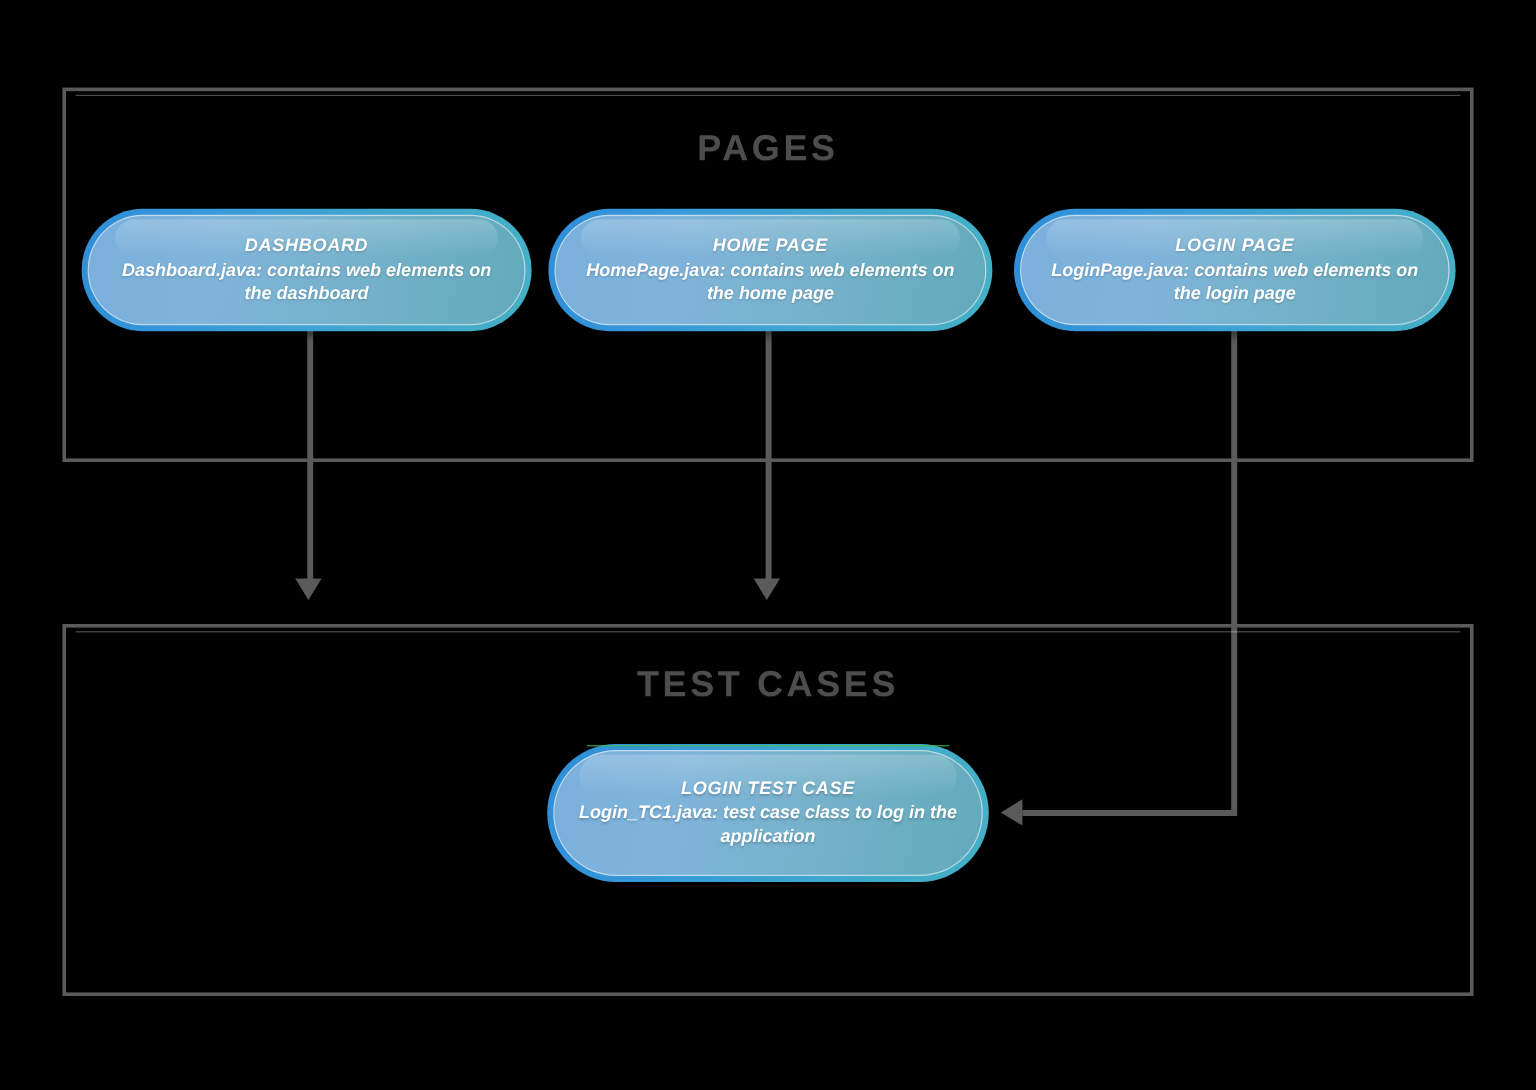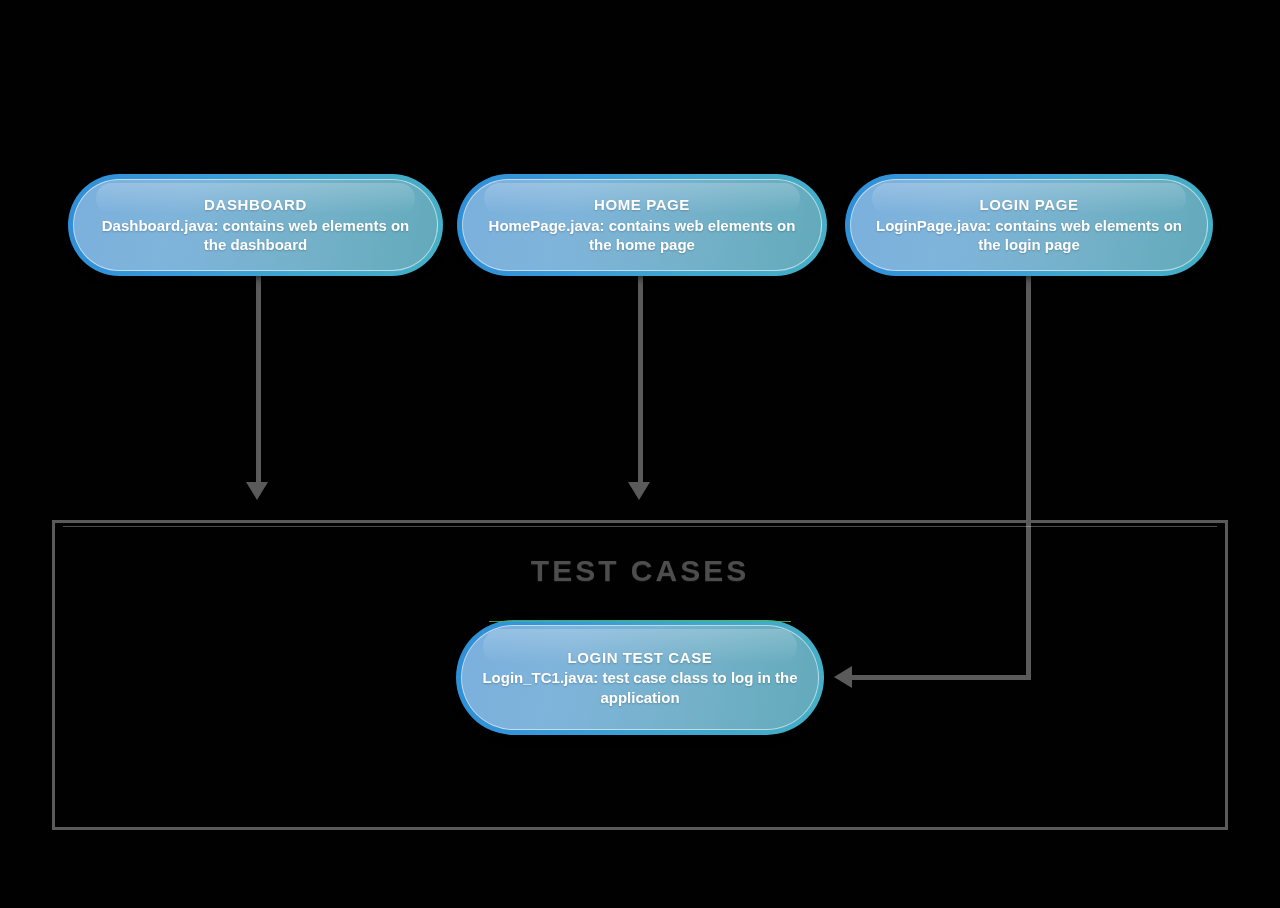"PAGES" div.section { html: none -> <div> <div></div> <div>PAGES</div> </div> }
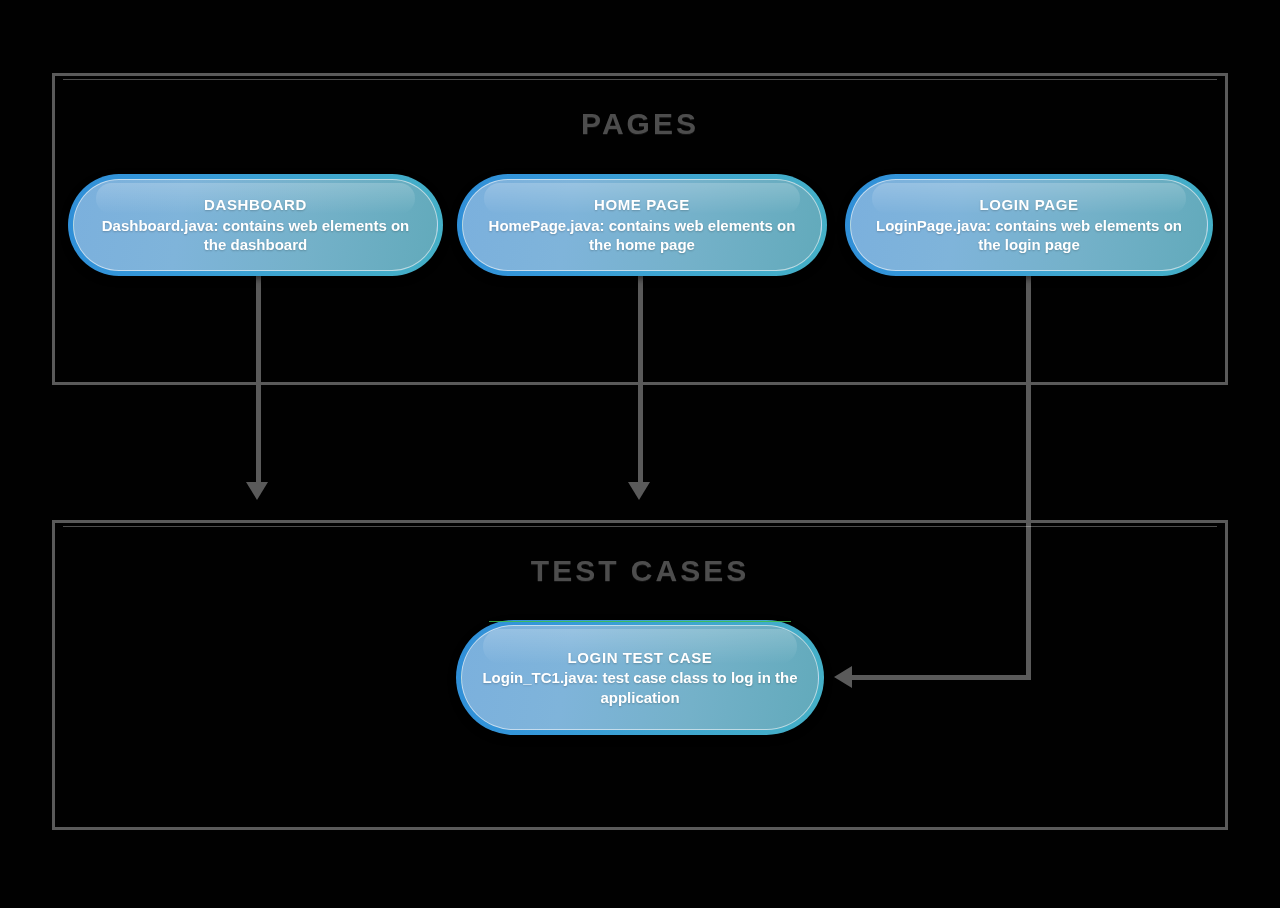"Dashboard.java: contains web elements on" .pill-face { font-style: none -> italic }
